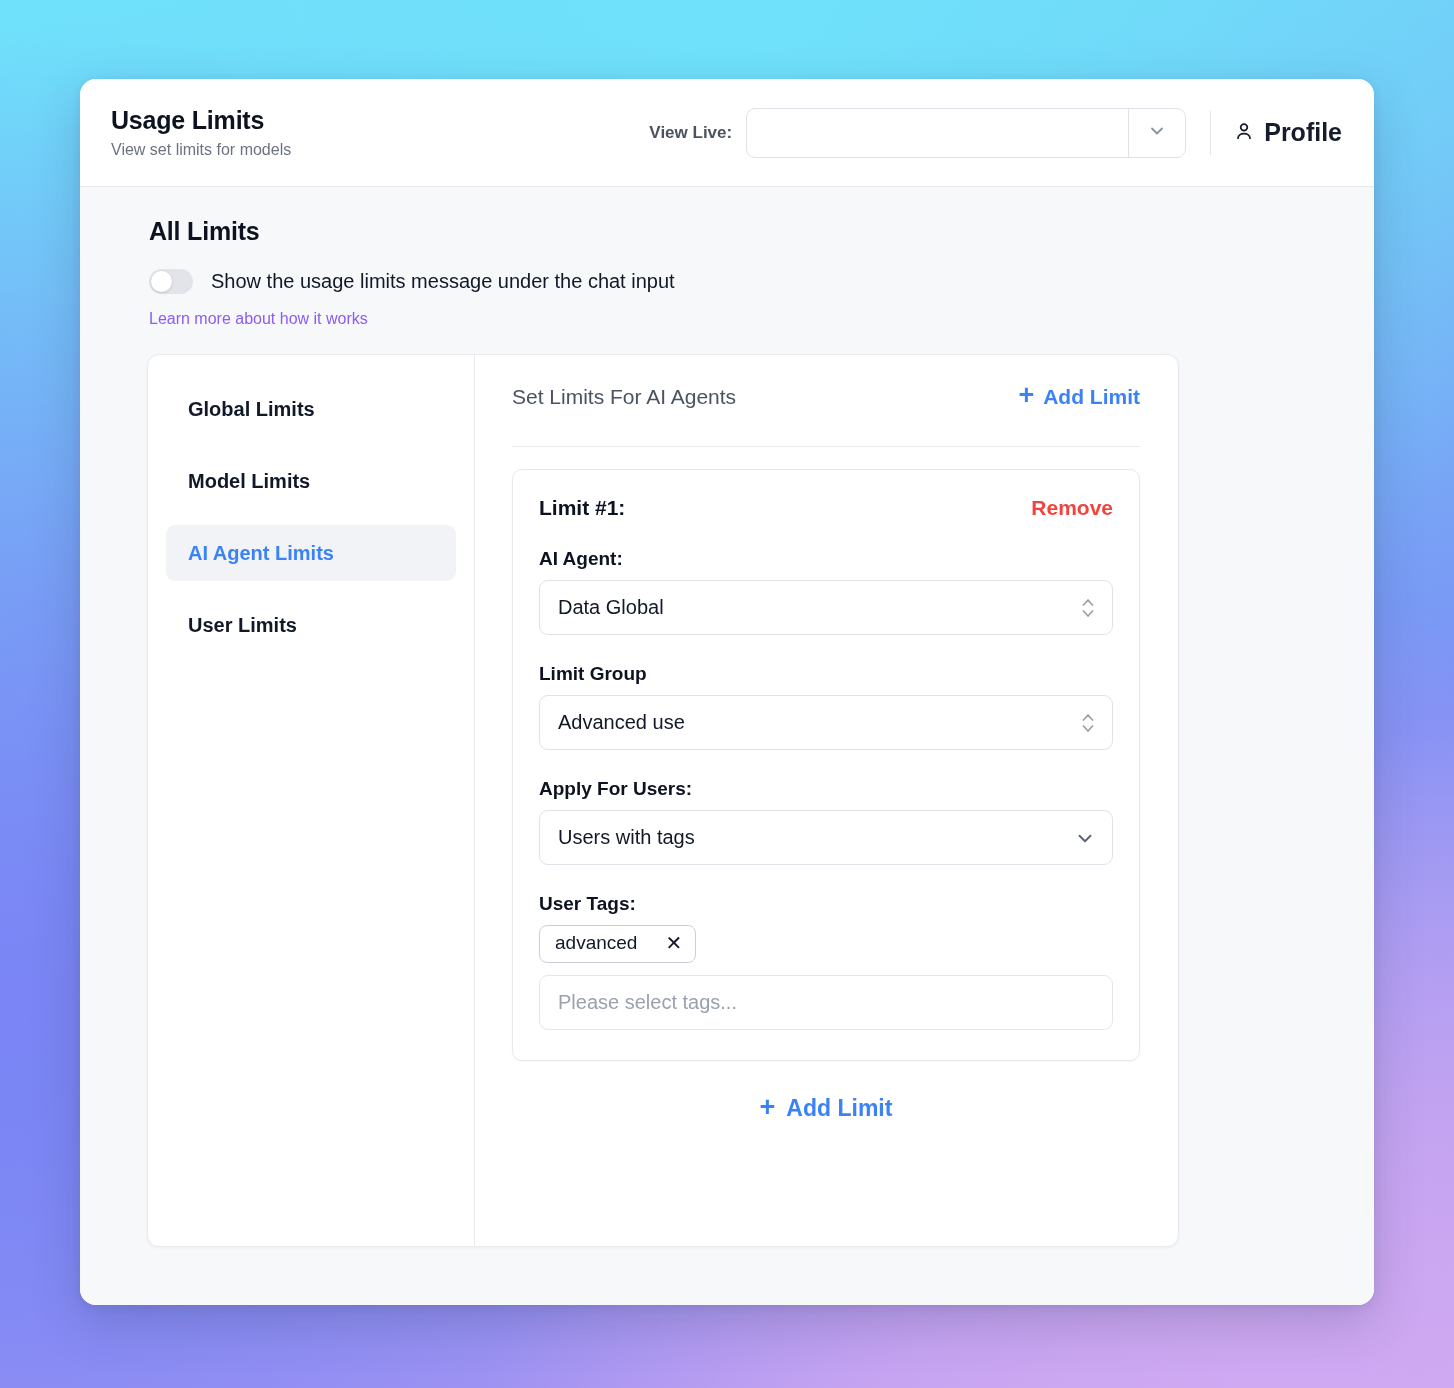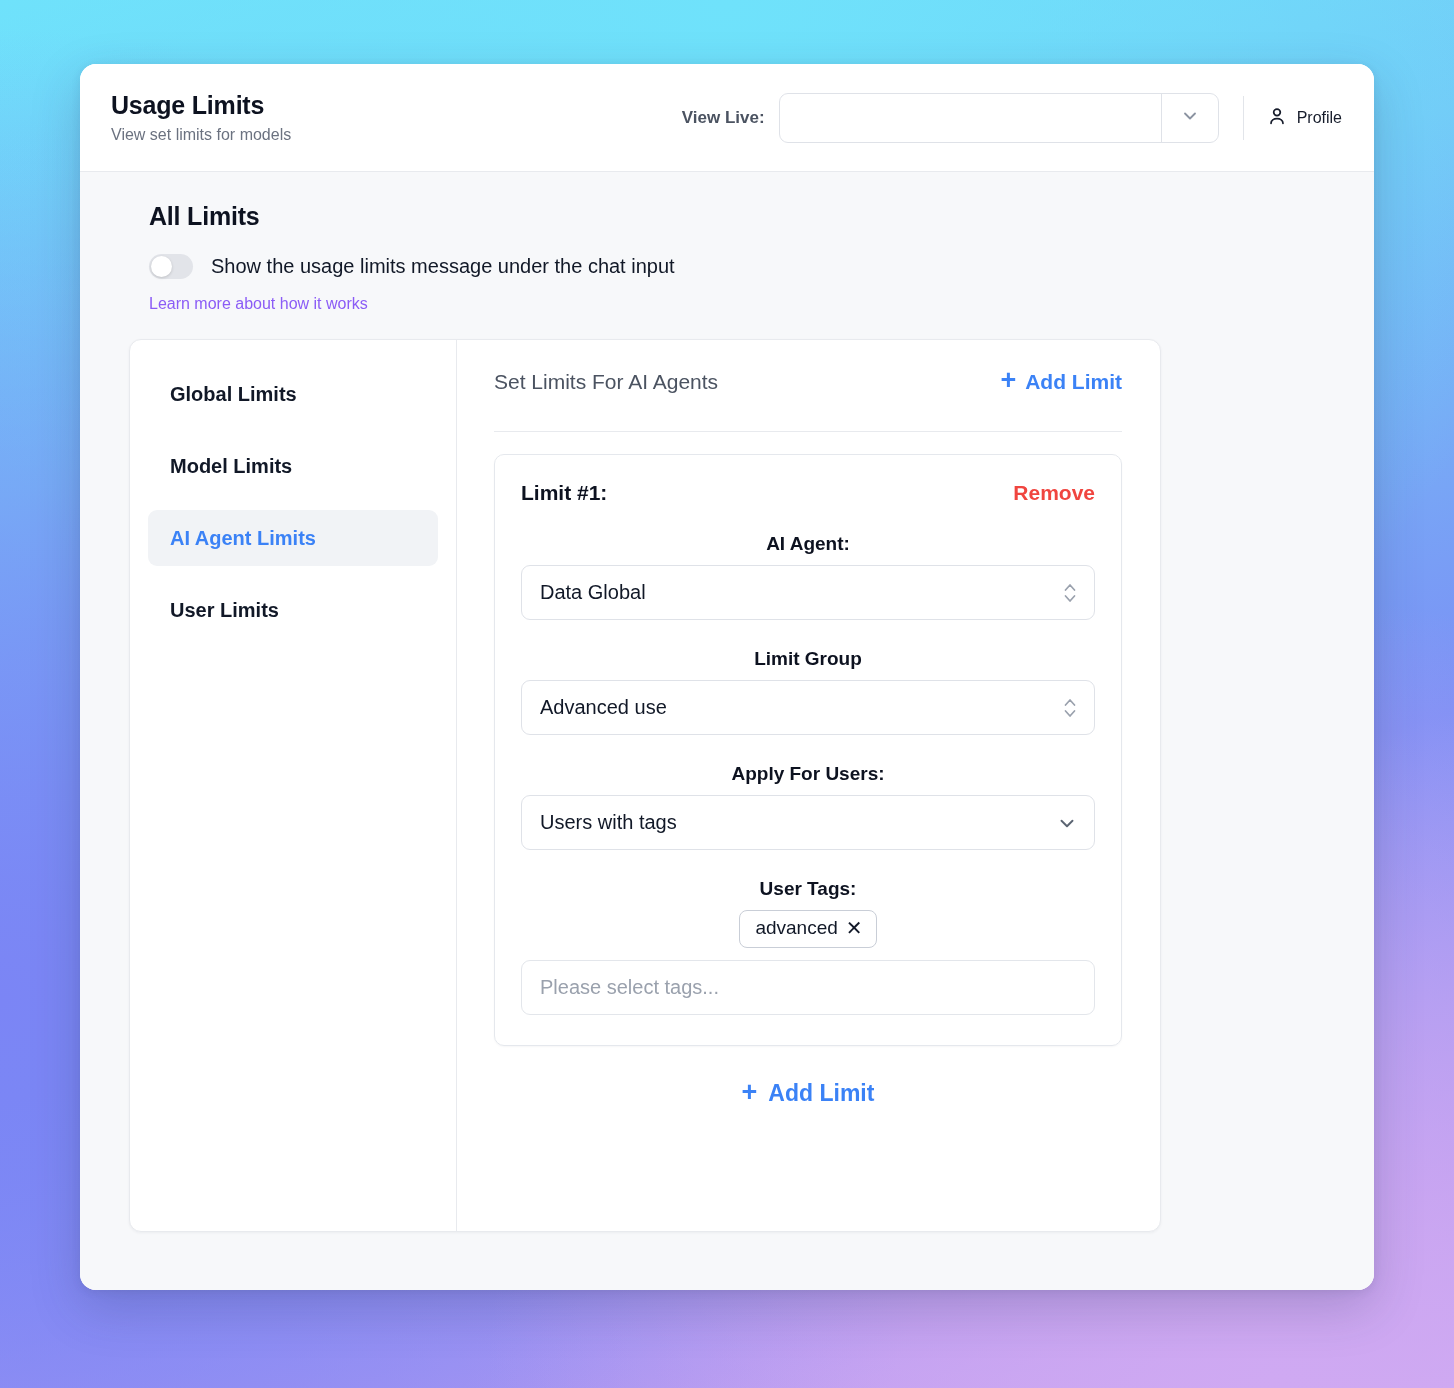"Usage Limits" .window { top: 64px -> 79px }
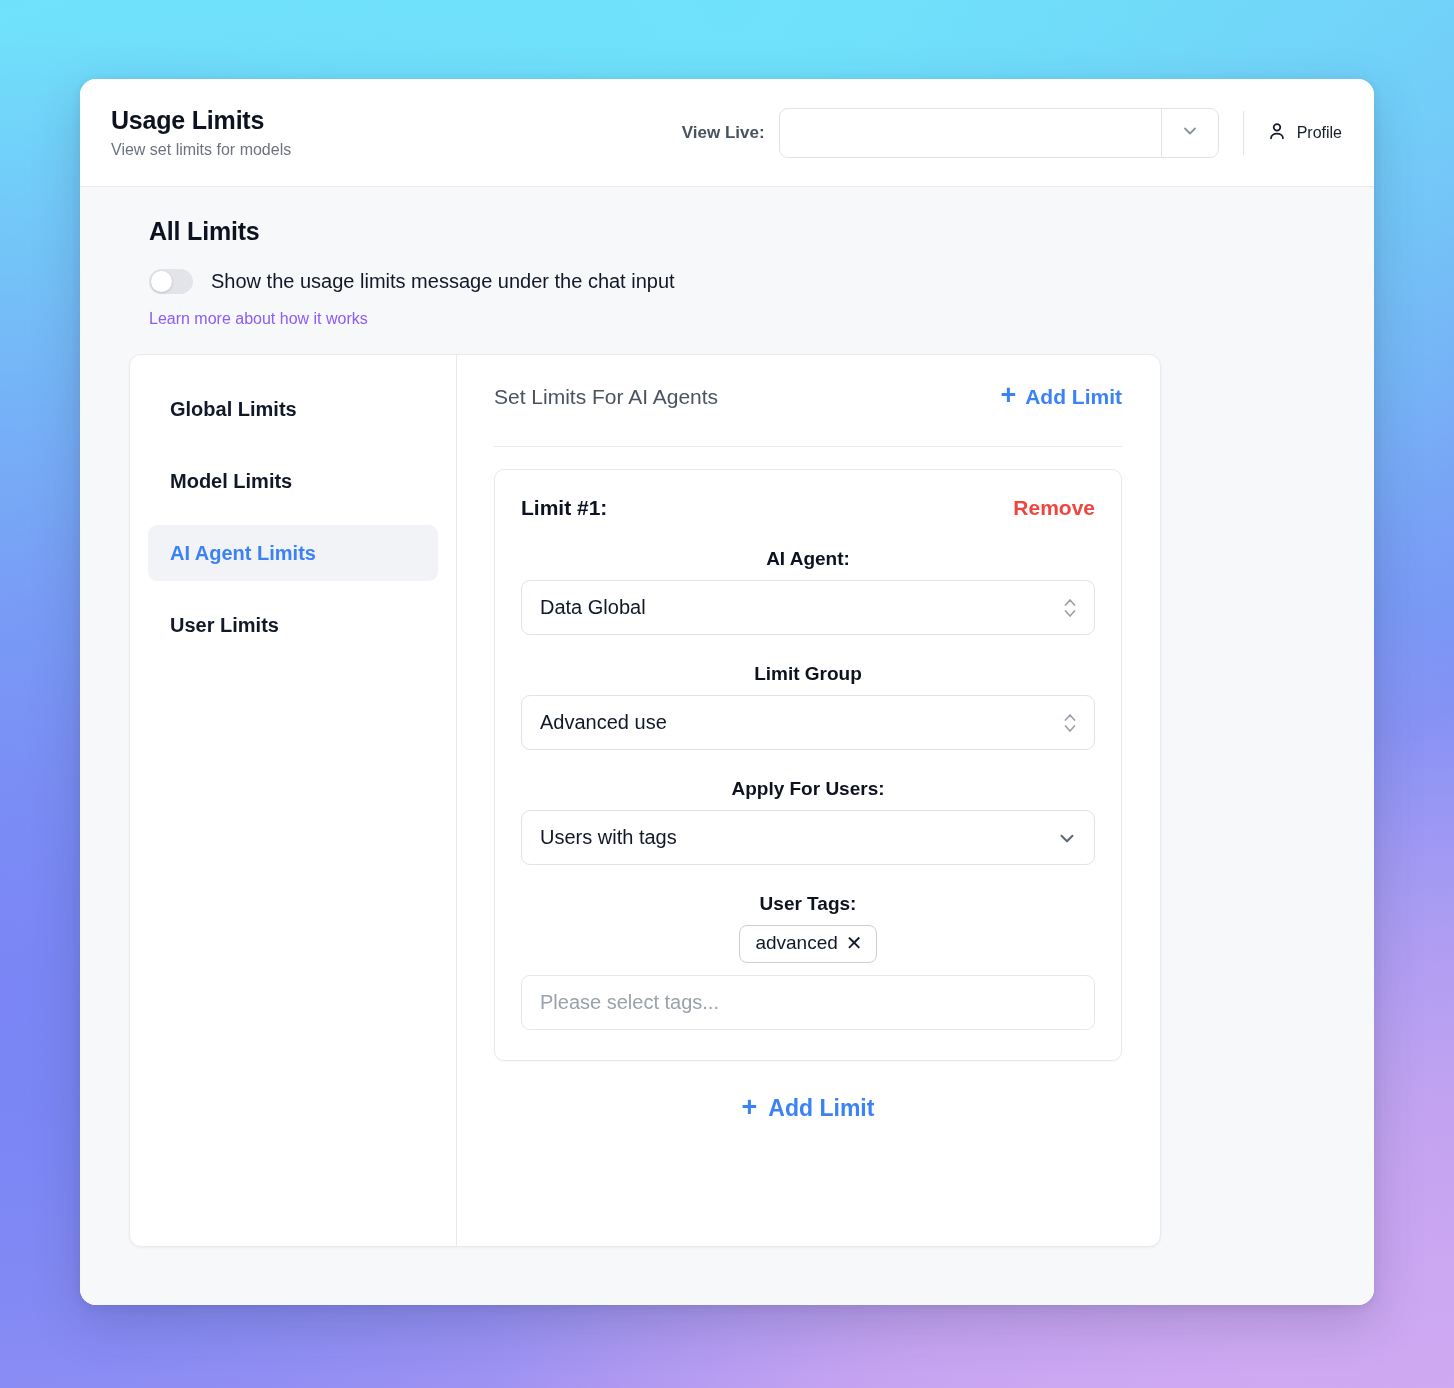"Profile" .profile-label { font-size: 16px -> 25px; font-weight: normal -> bold }
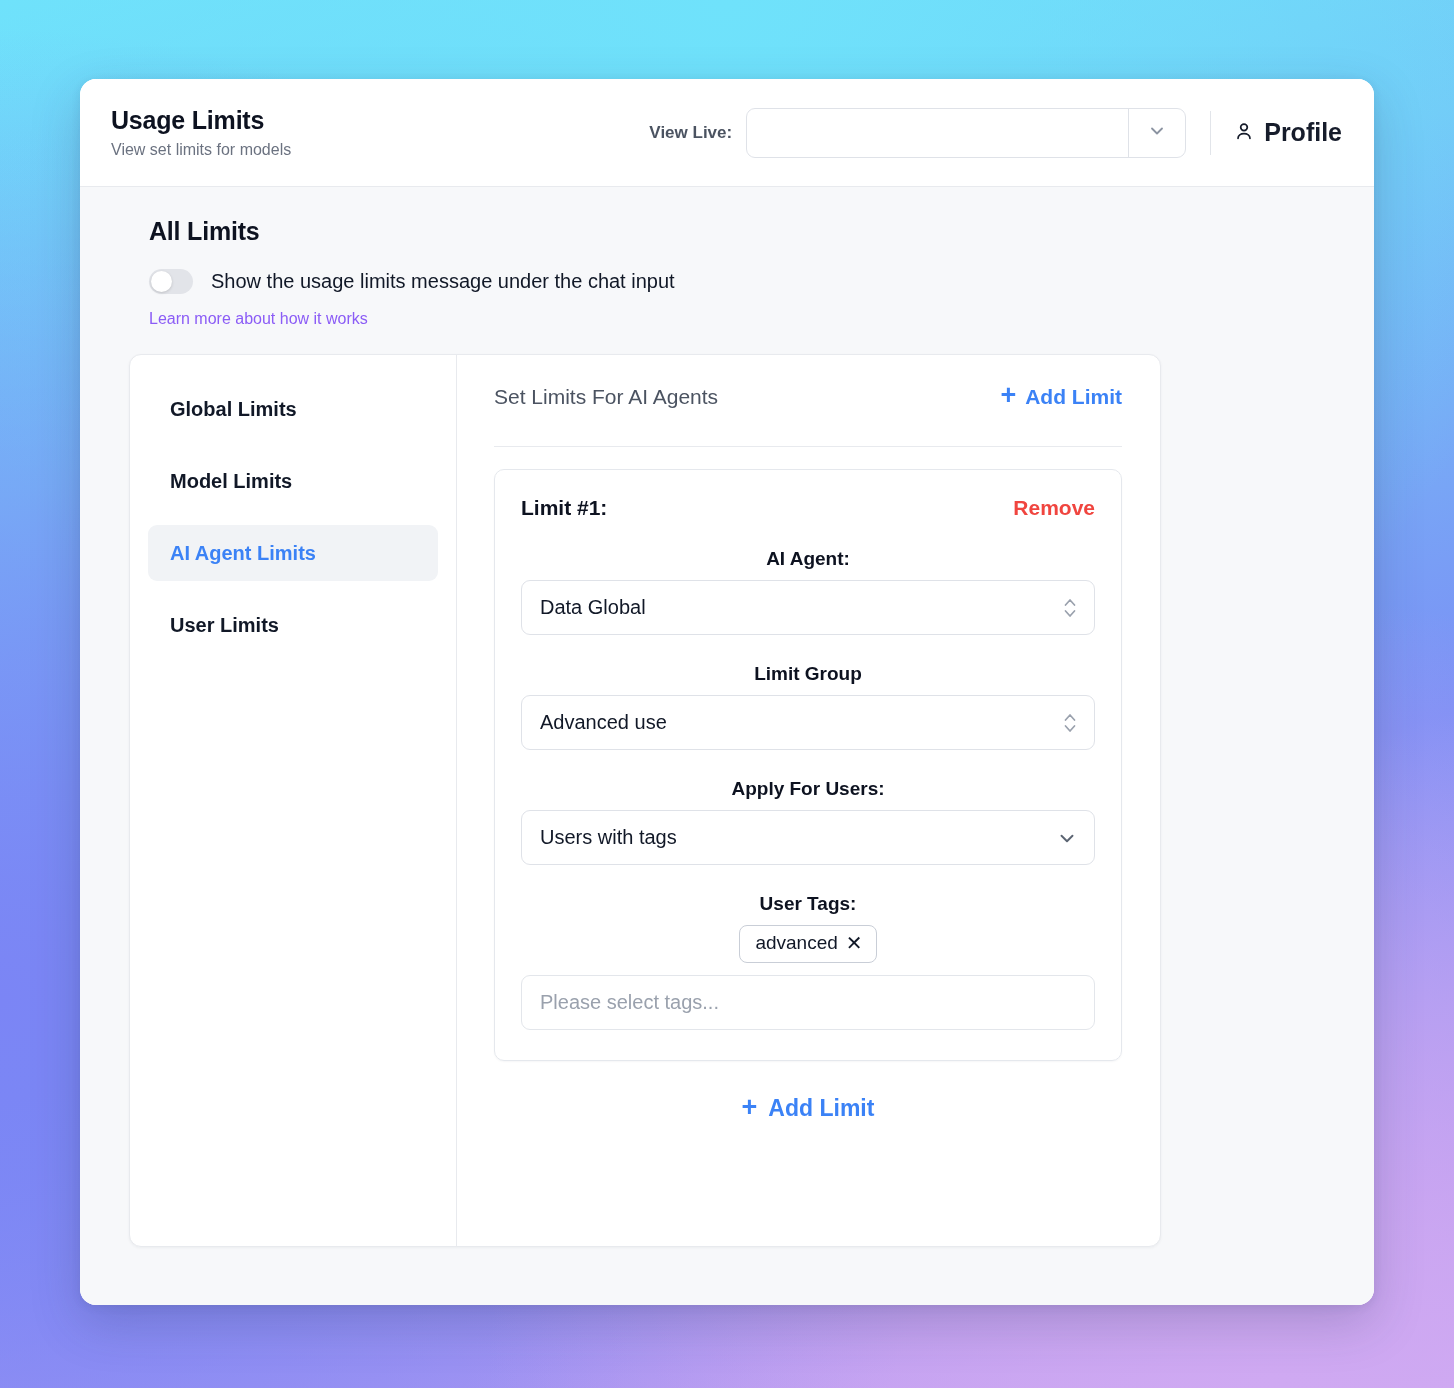"Global Limits" .panel { margin: 26px 0 0 13px -> 26px 0 0 31px; text-align: center -> none }
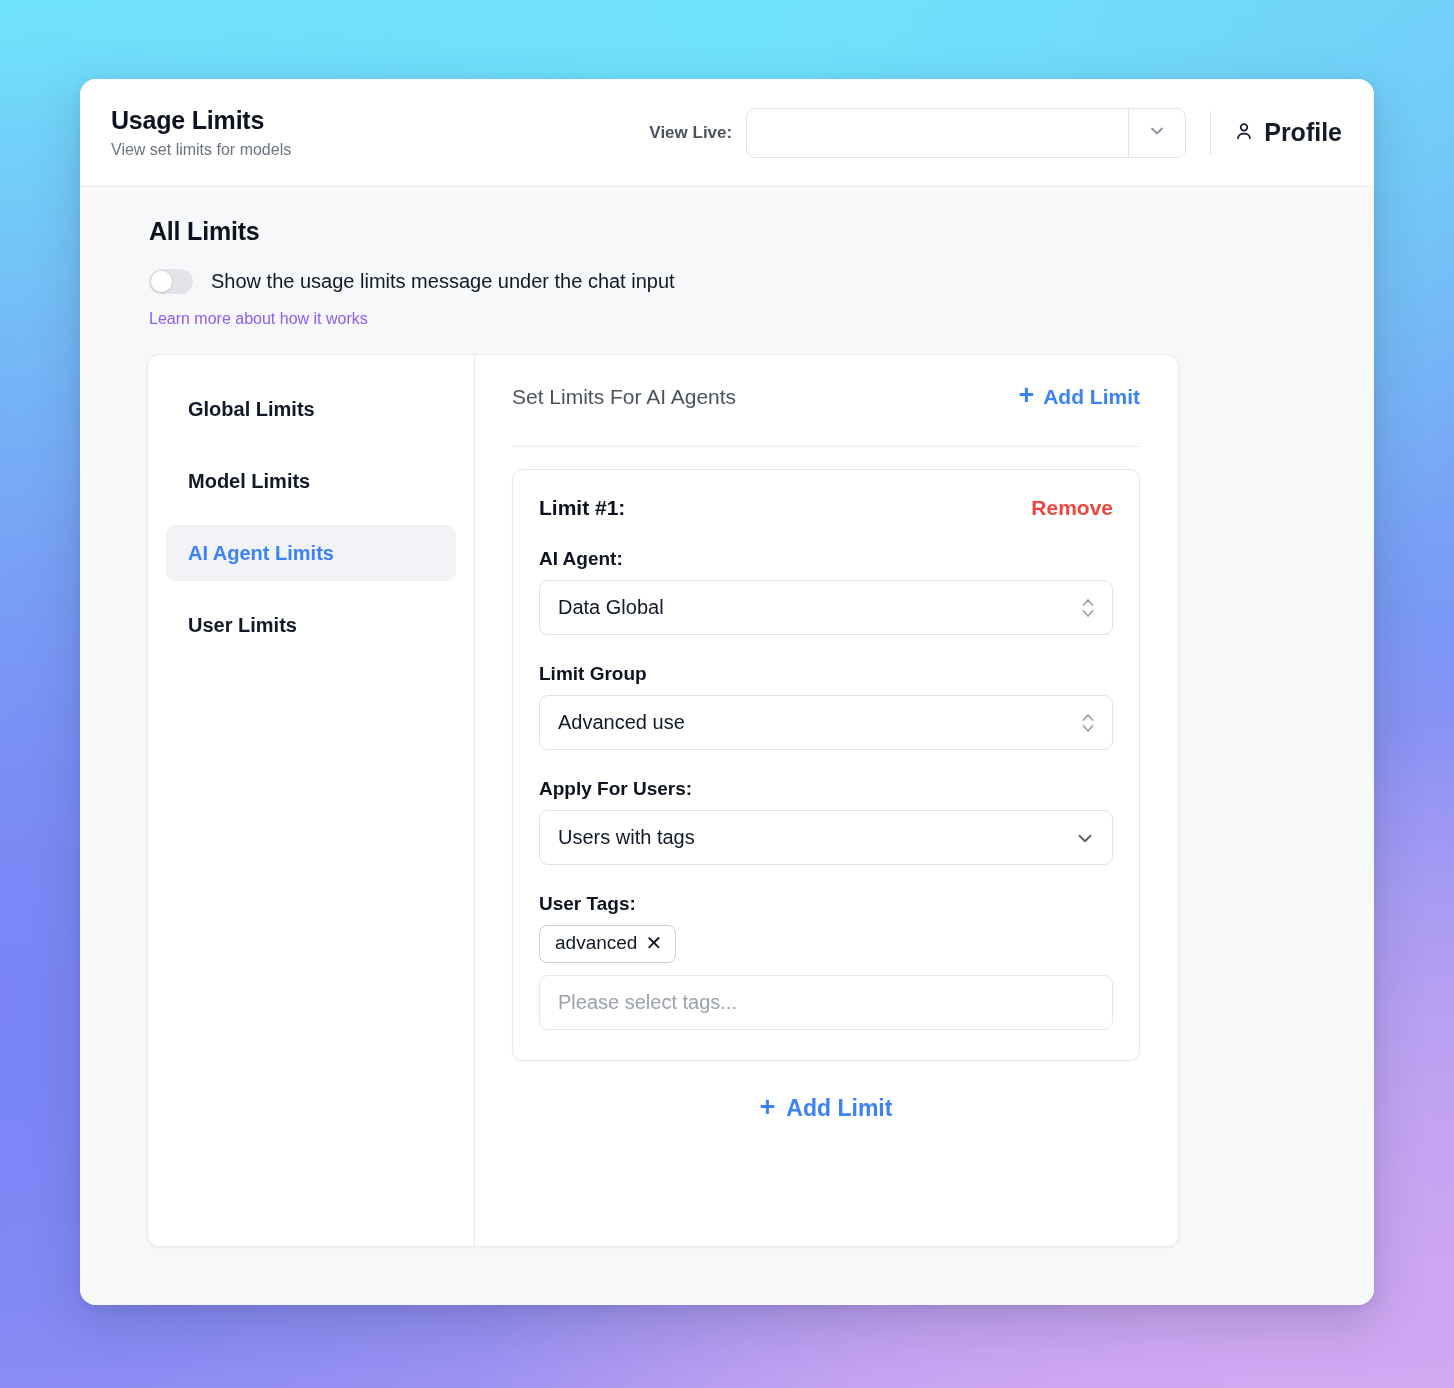"advanced" .tag-chip { gap: 8px -> 28px }
